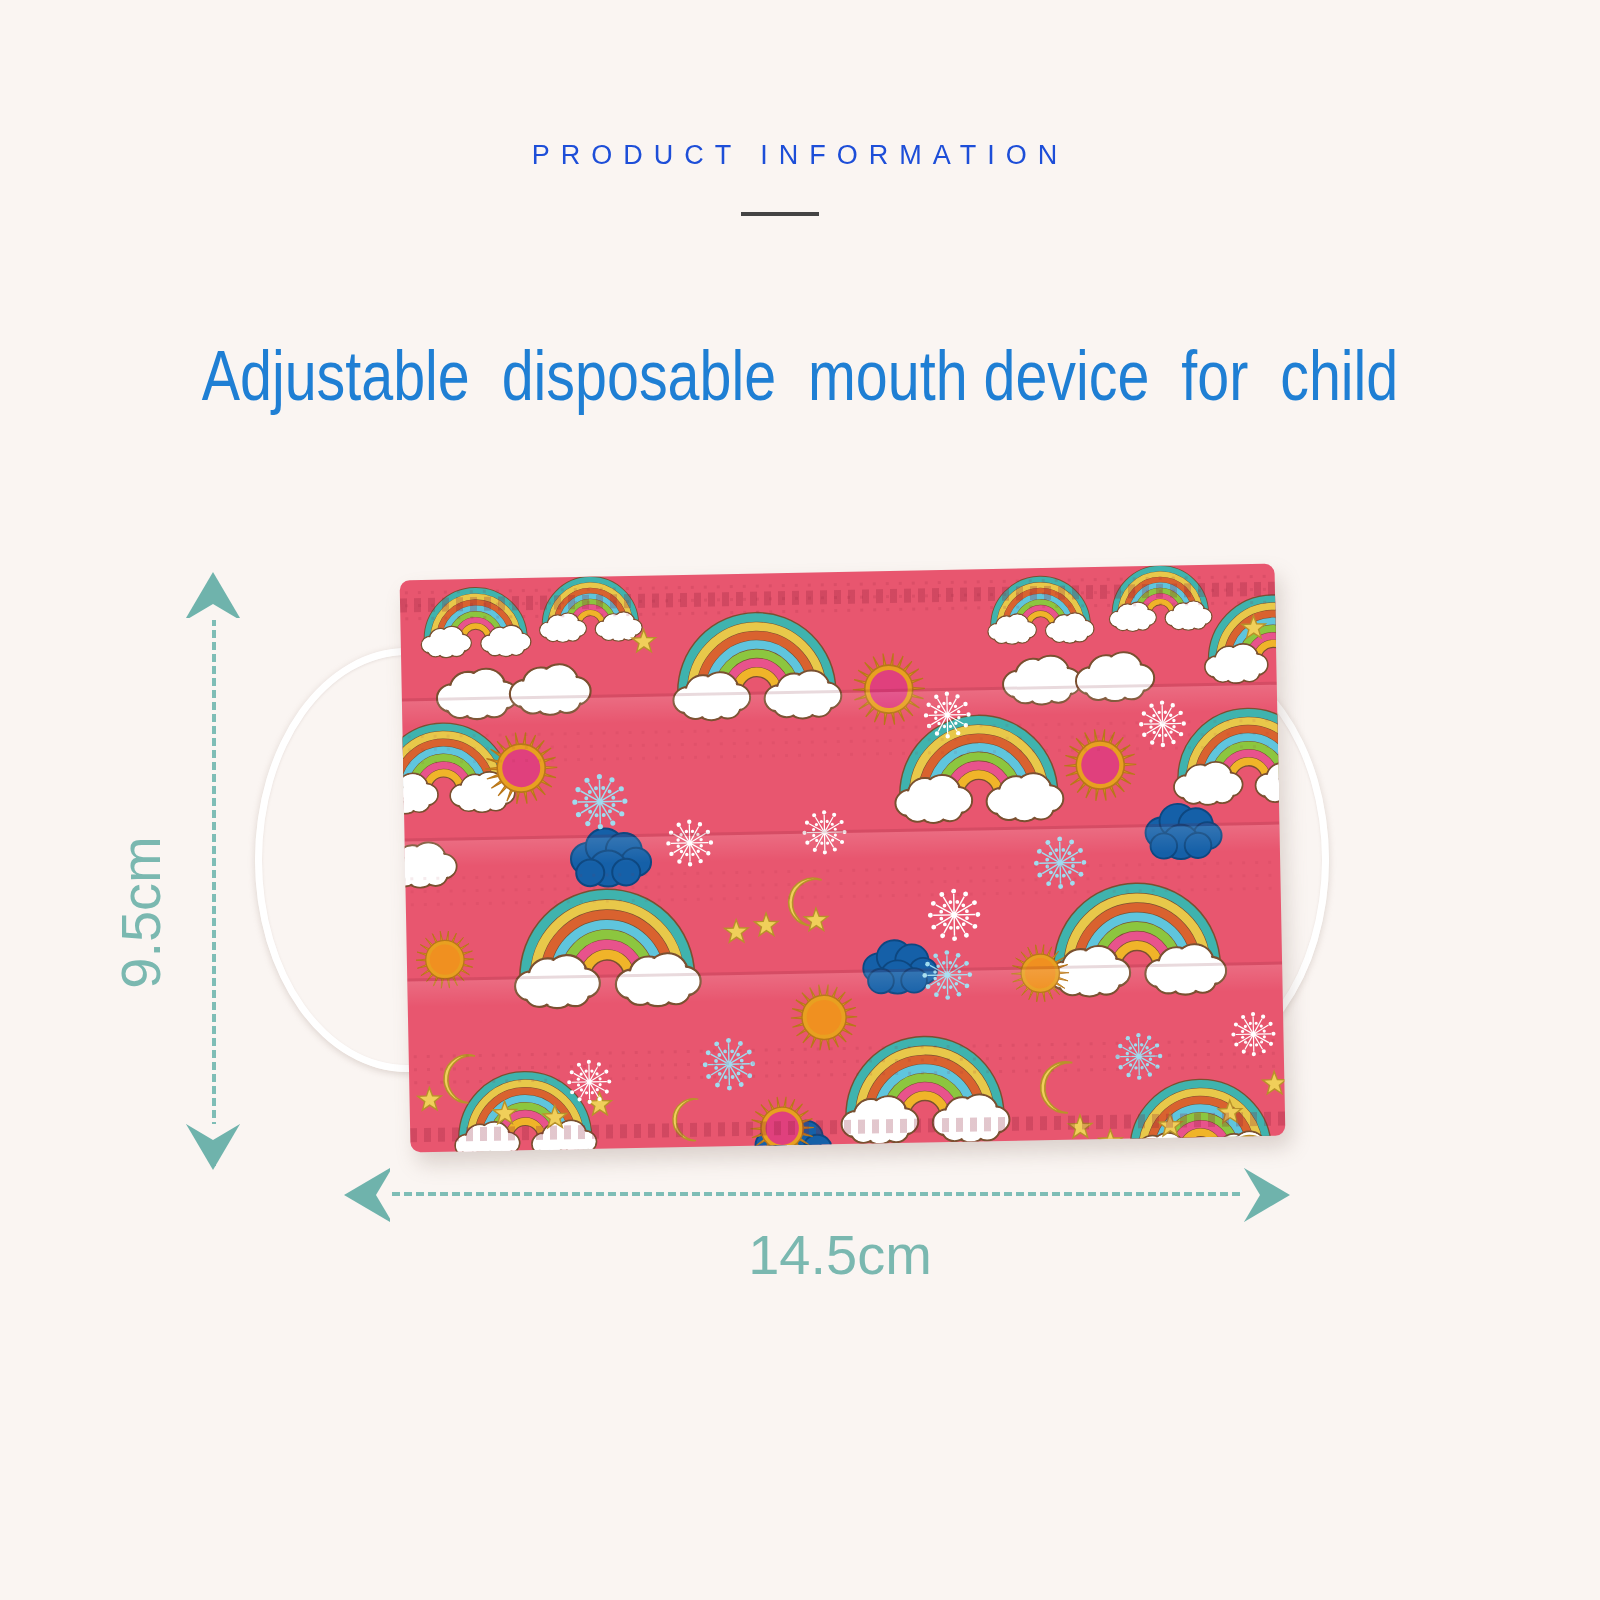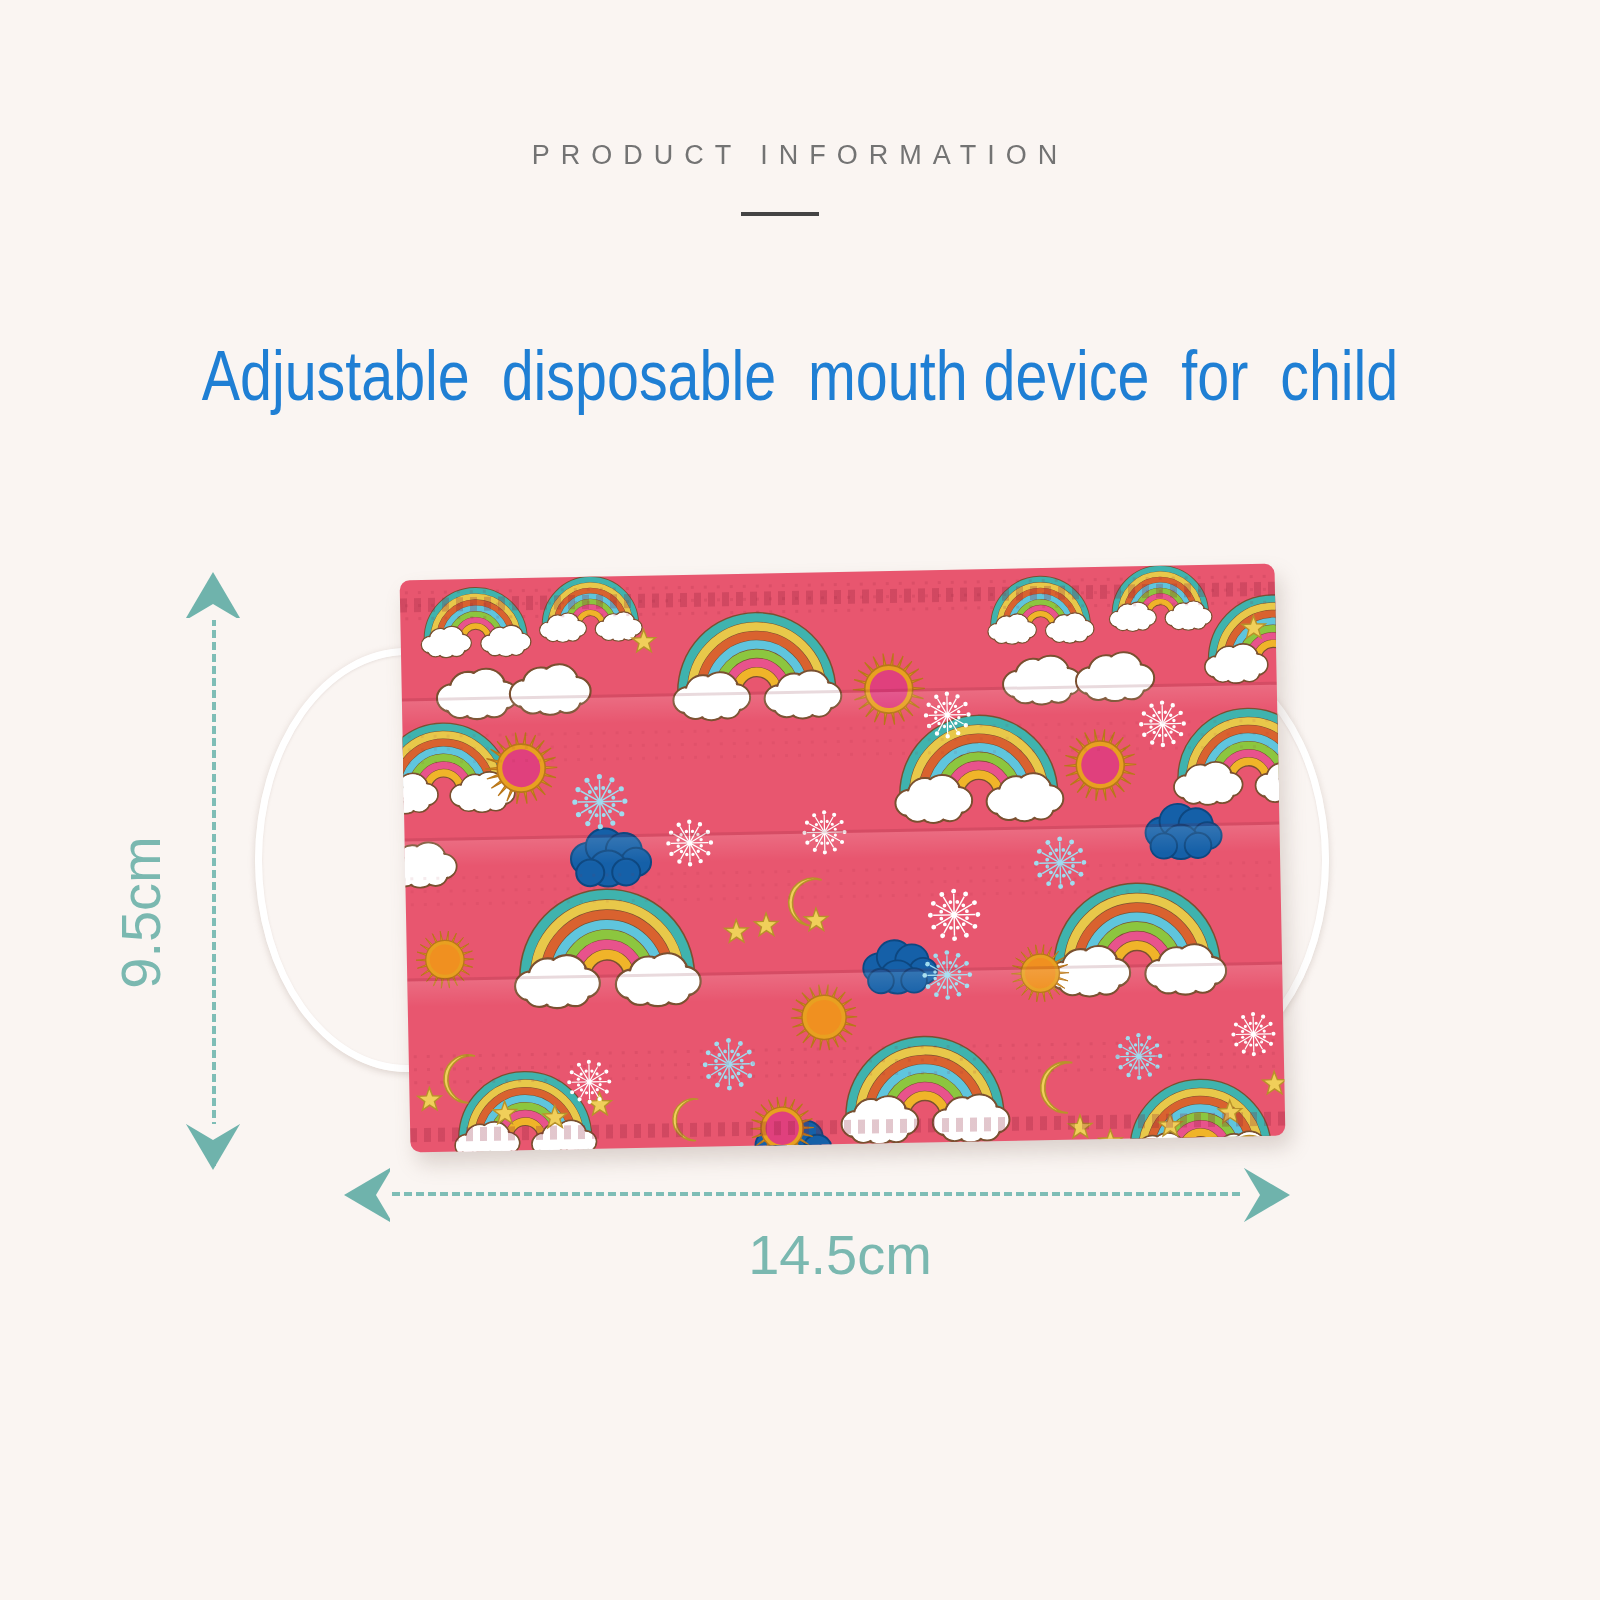"PRODUCT INFORMATION" .eyebrow { color: #737373 -> #1d4ed8 }
